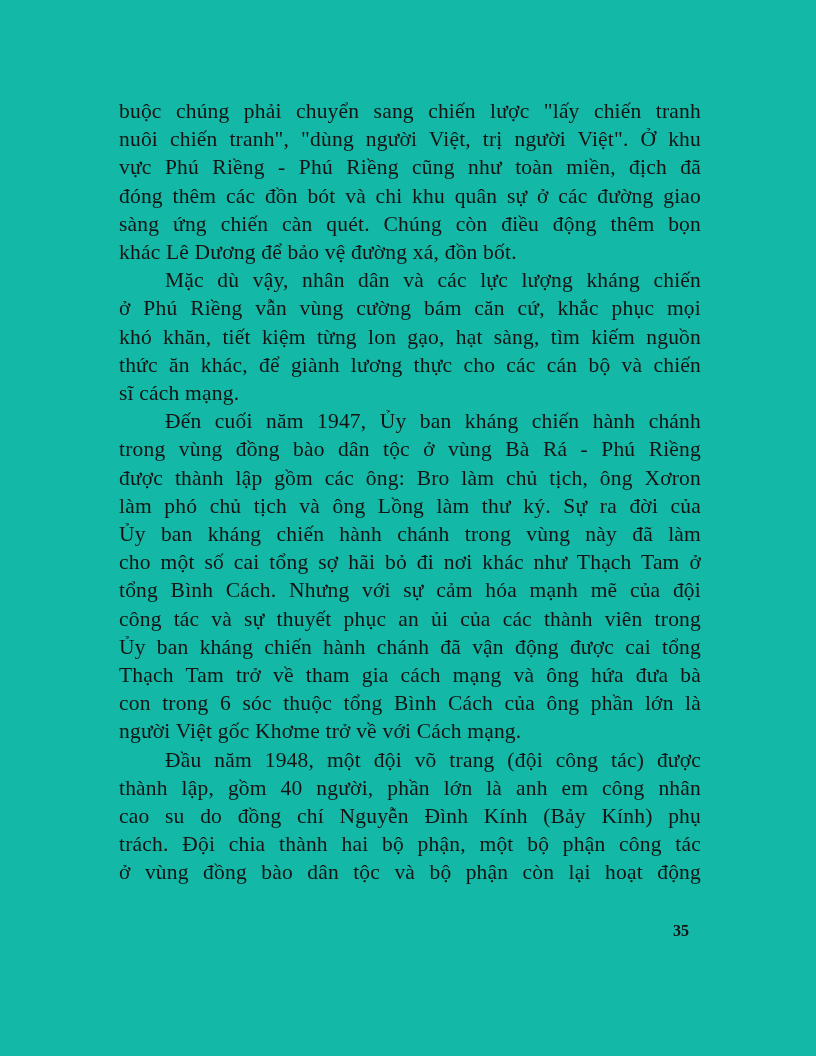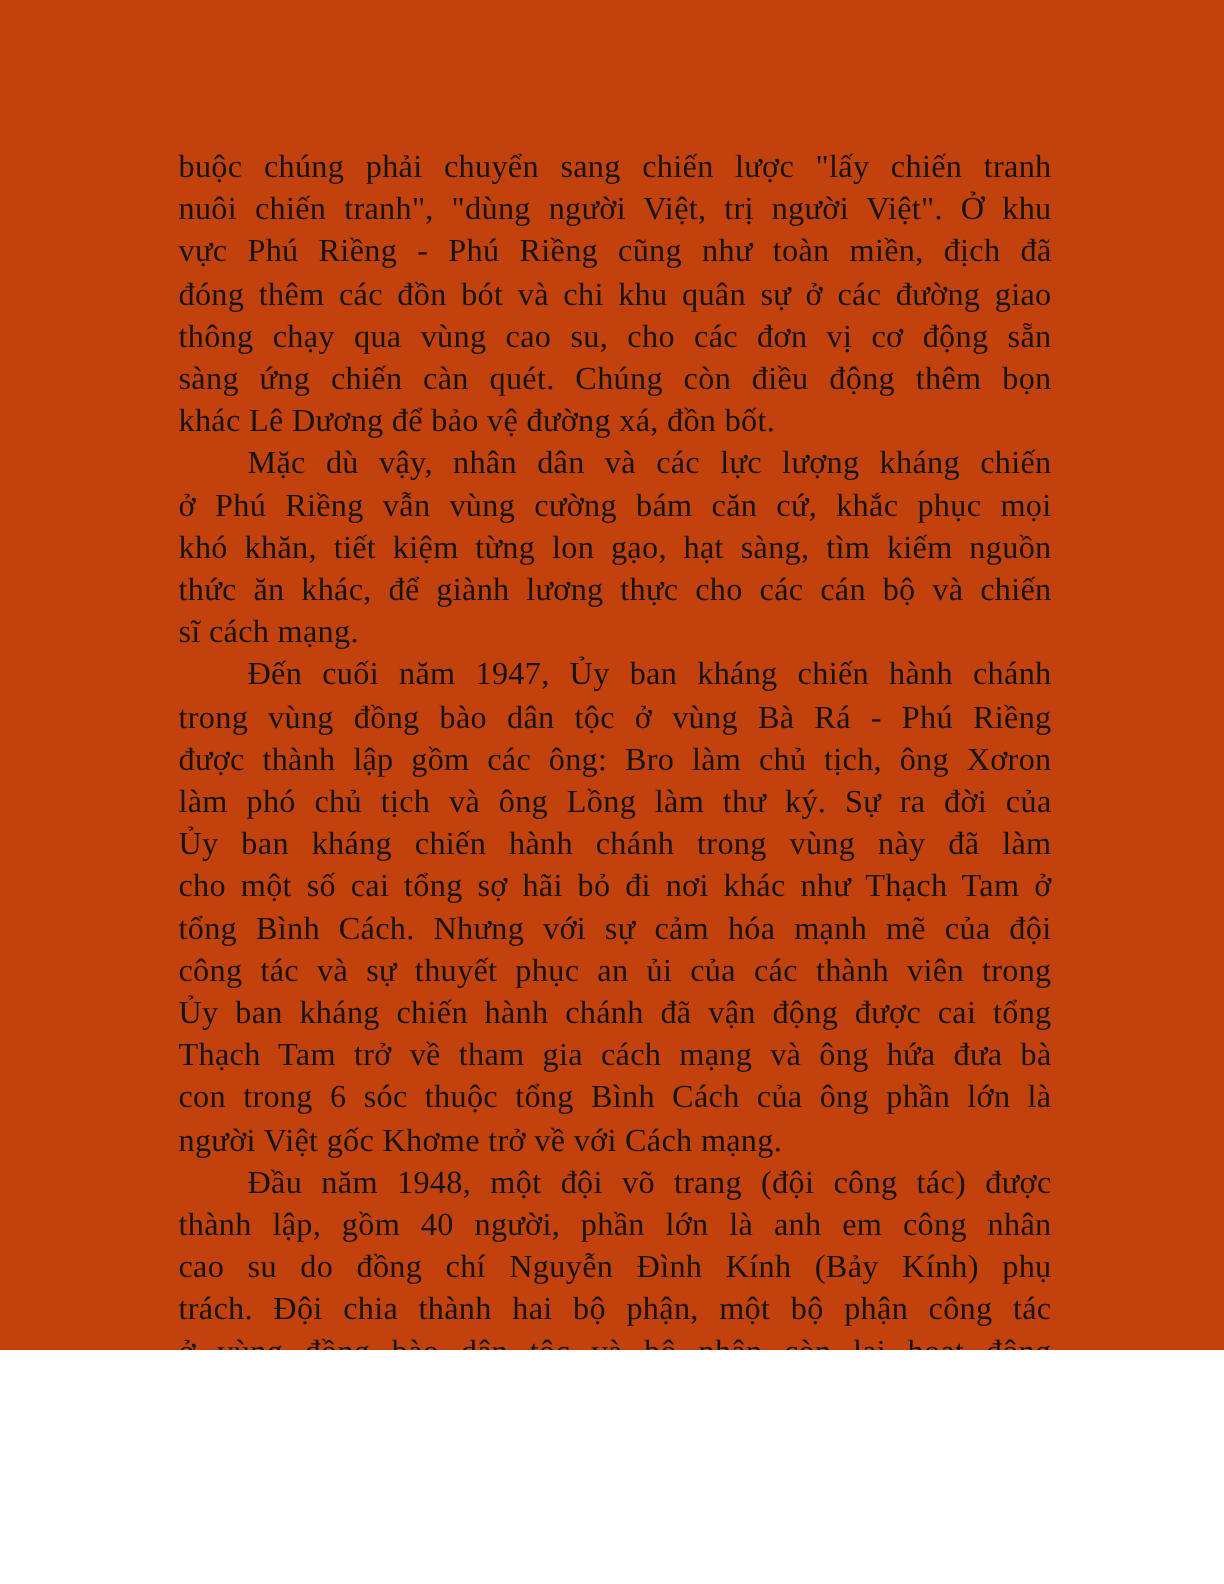"buộc chúng phải chuyển sang" .page { background: #c2410c -> #14b8a6; height: 900px -> 1056px }
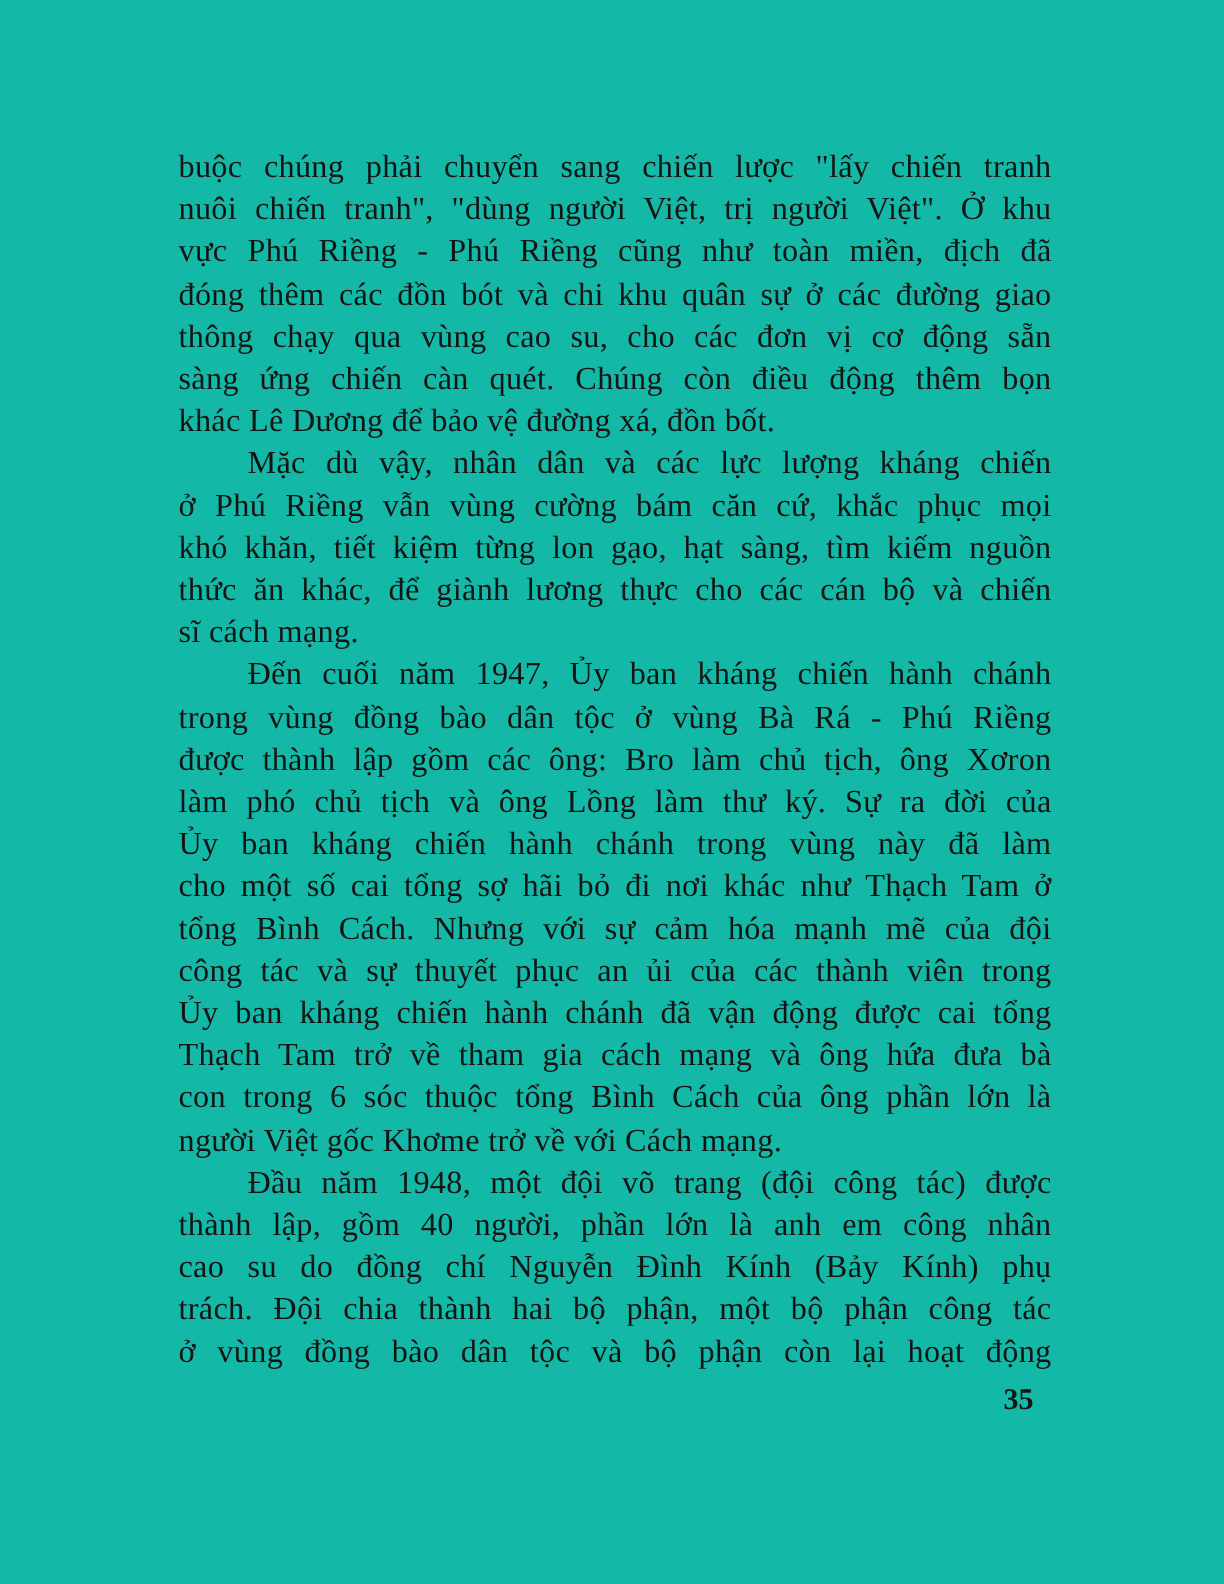"thông chạy qua vùng cao" div.line { html: <div>thông chạy qua vùng cao su, cho các đơn vị cơ động sẵn</div> -> none }
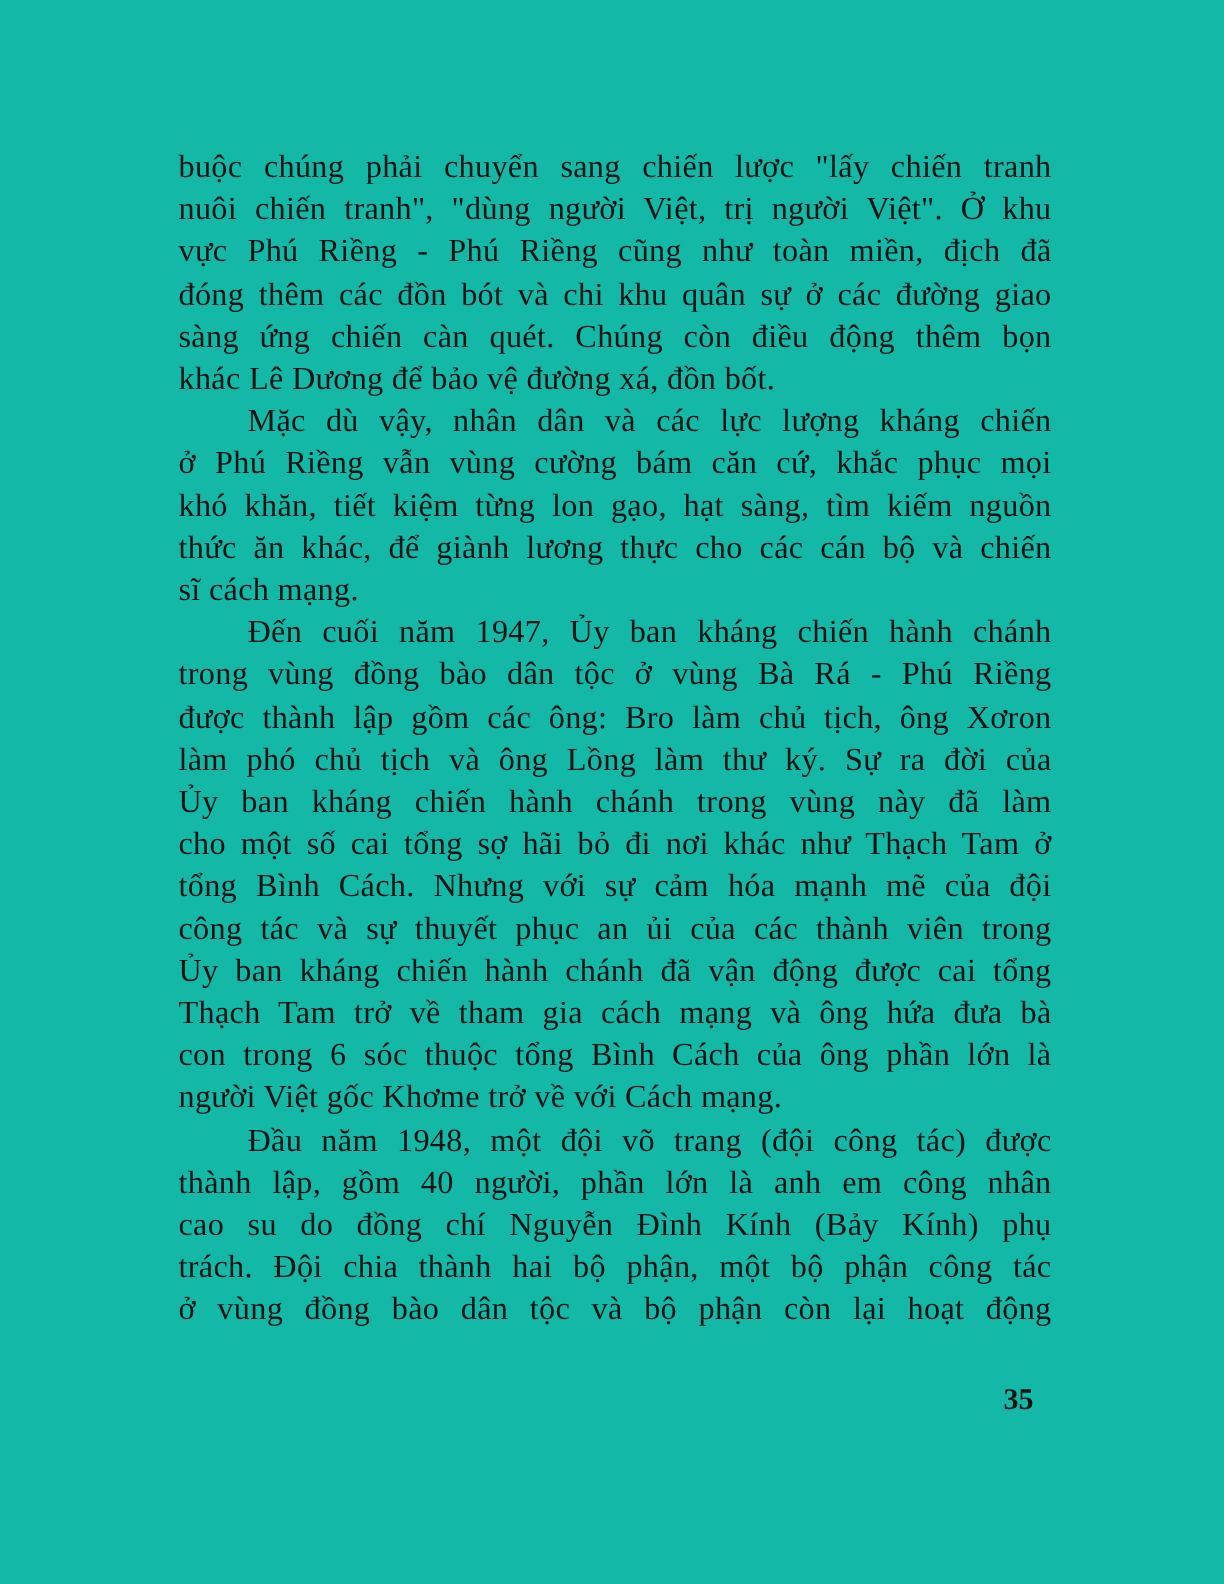"35" .page-number { font-size: 20px -> 16px }
